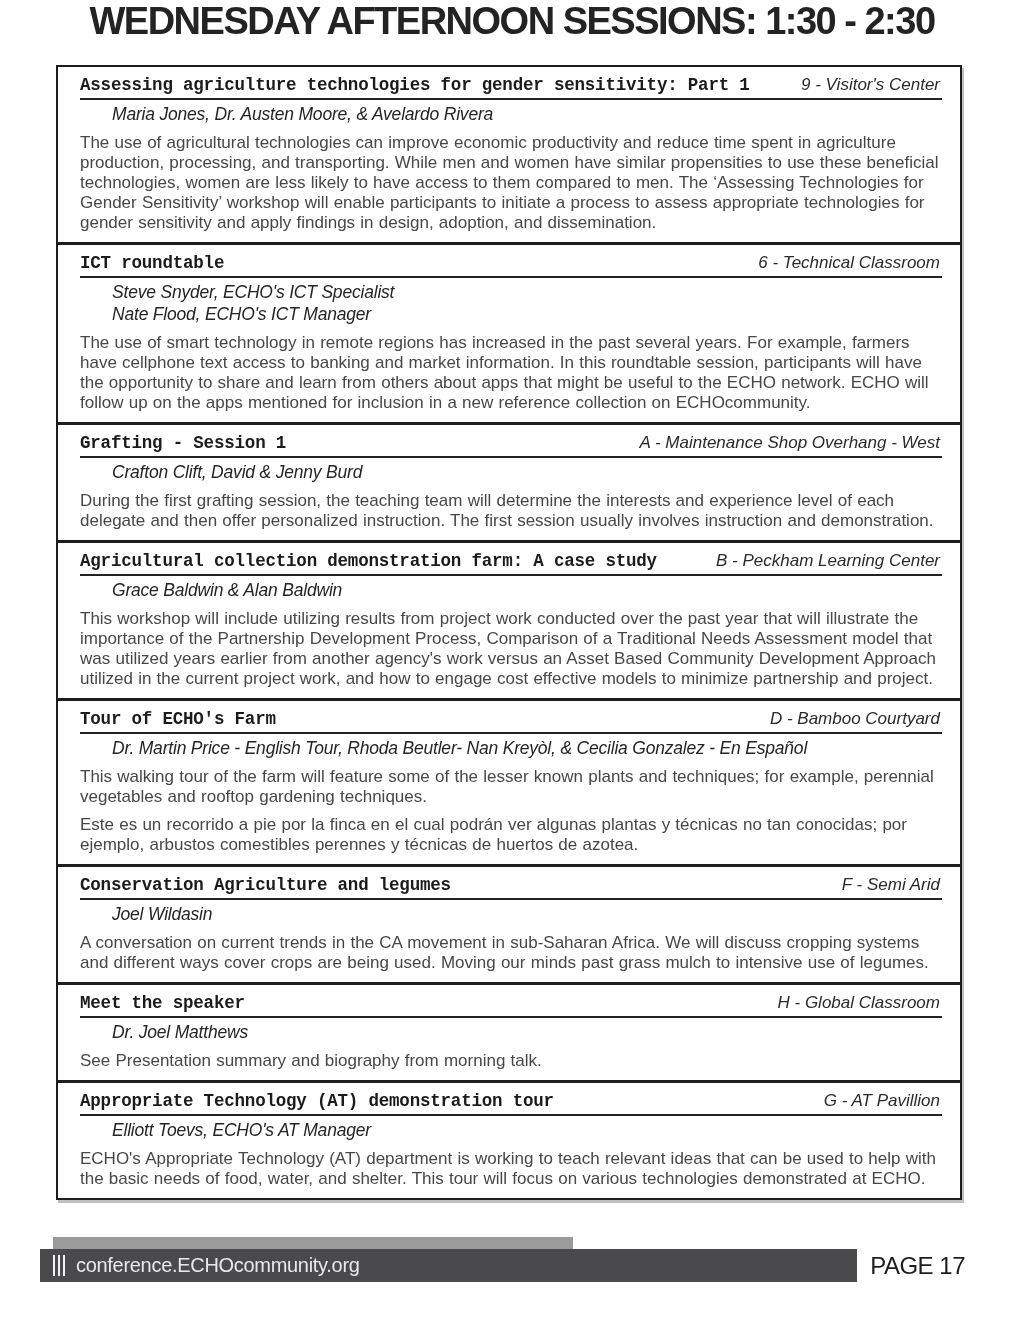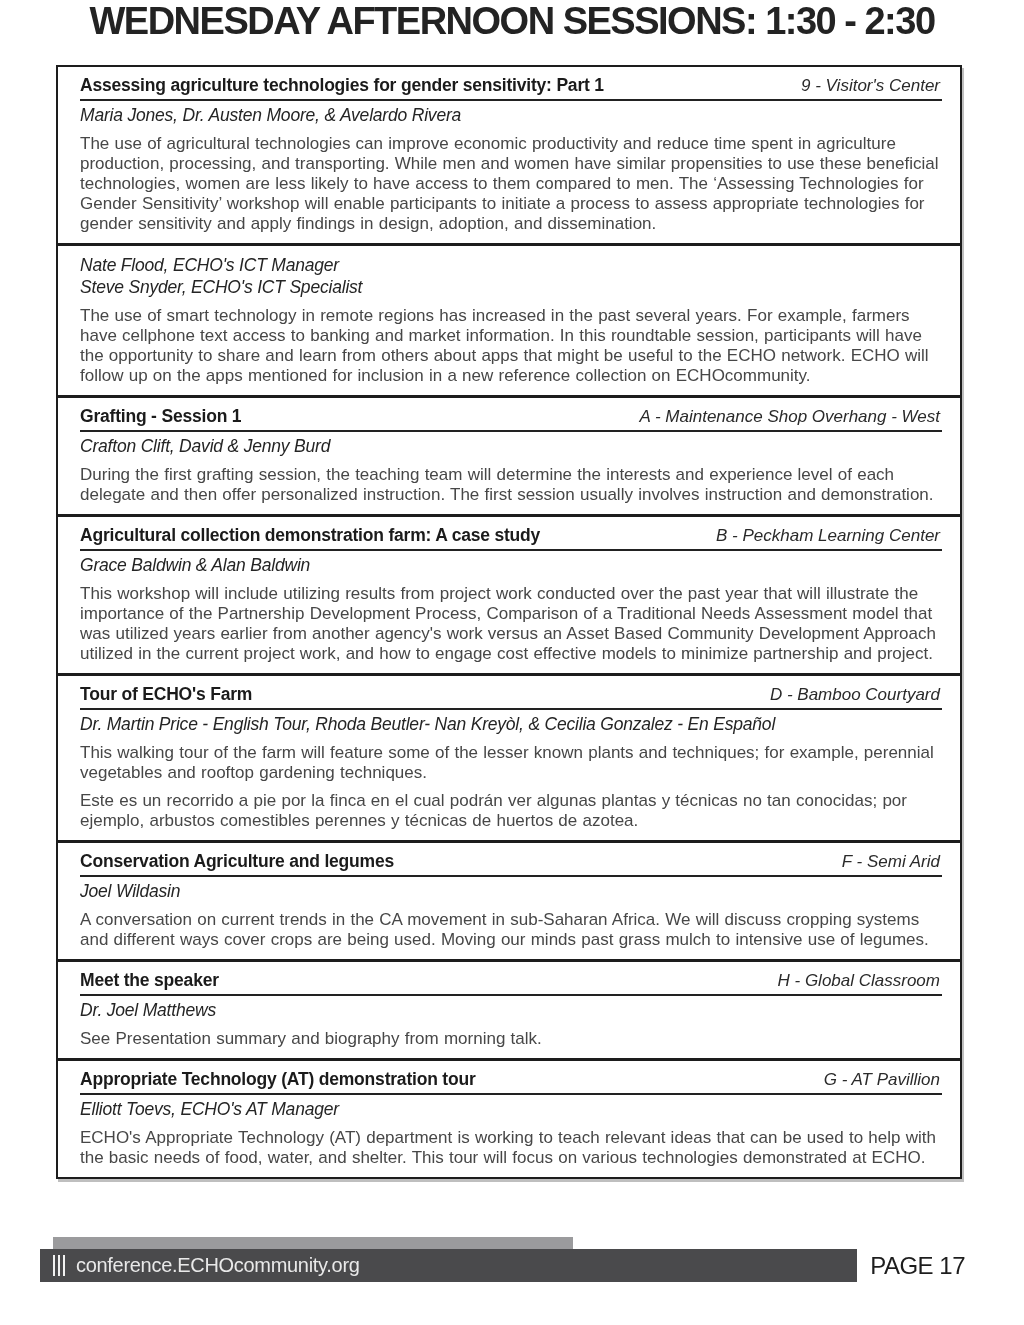"Assessing agriculture technologies for" .session-title { font-family: none -> Liberation Mono, monospace }
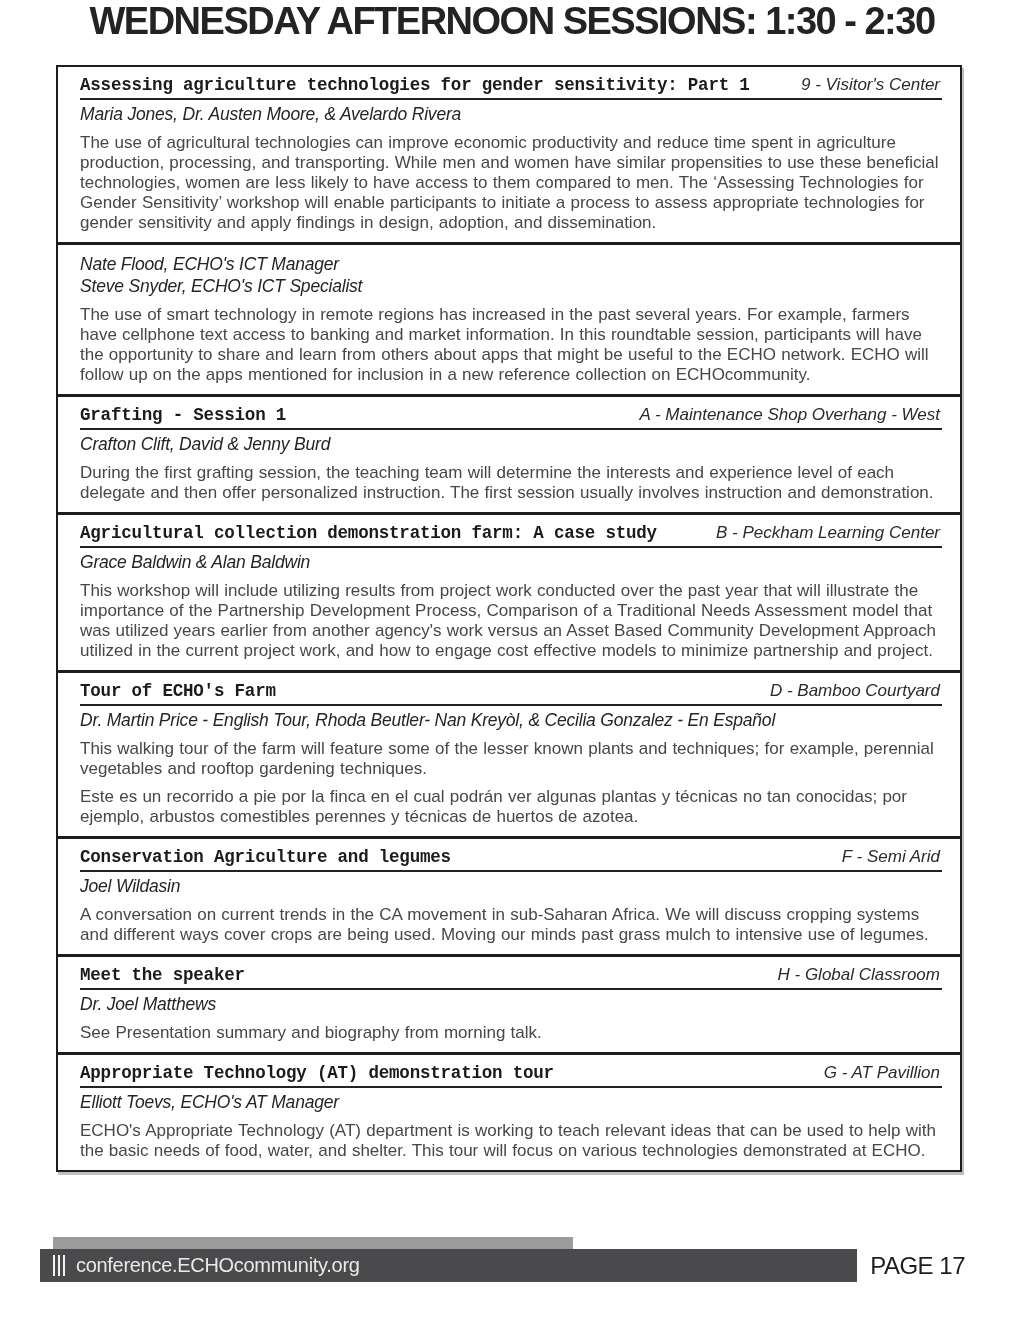"Maria Jones, Dr. Austen Moore," .speaker { margin-left: none -> 32px }
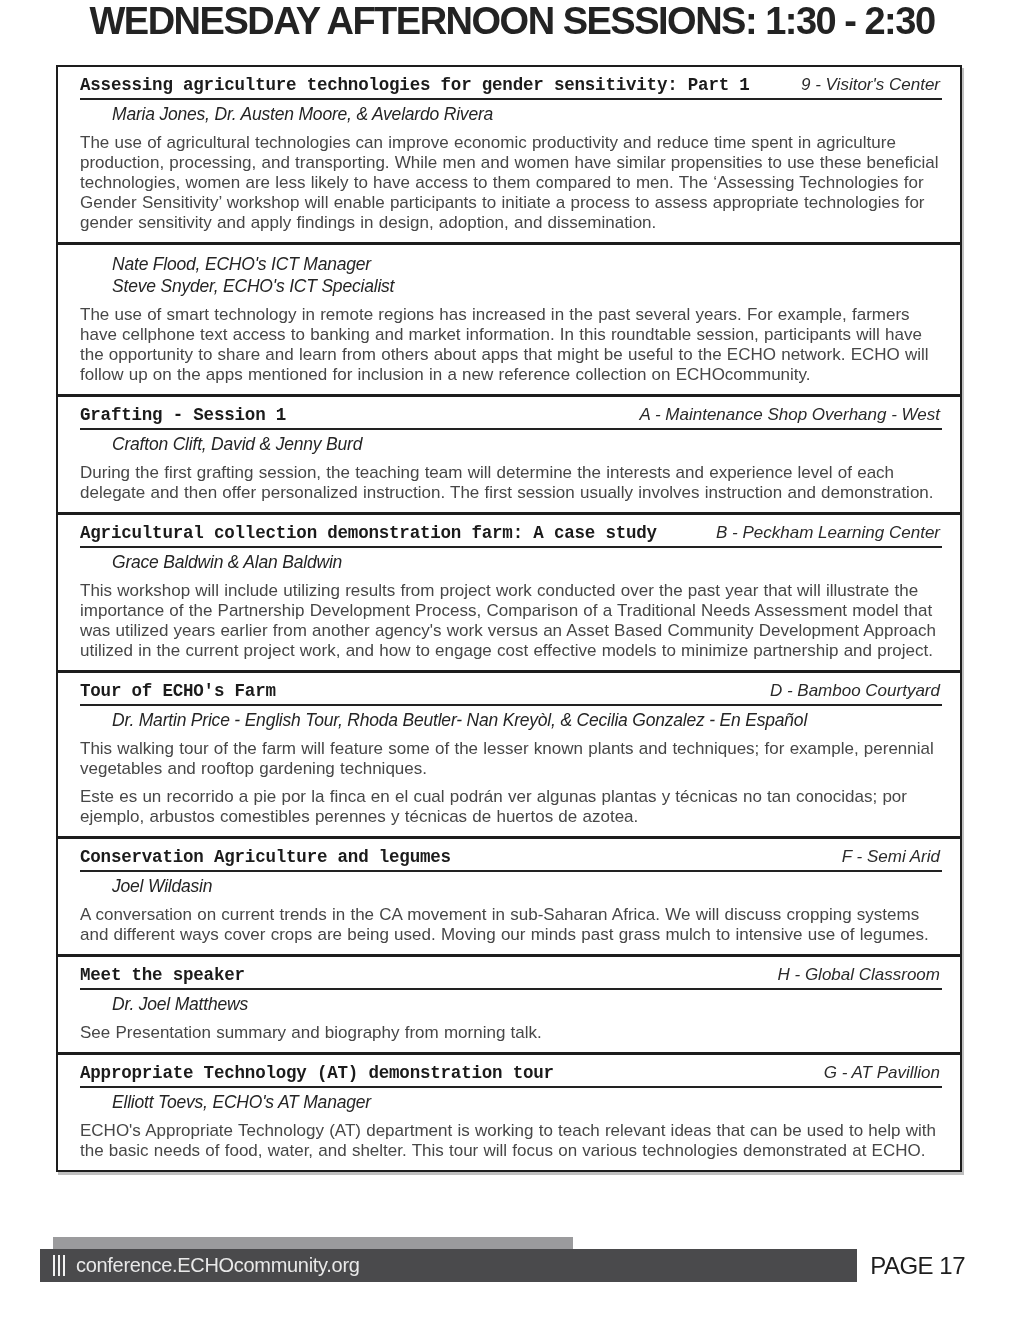"ICT roundtable" div.session-header { html: none -> <div> <h2>ICT roundtable</h2> <span>6 - Technical Classroom</span> </div> }
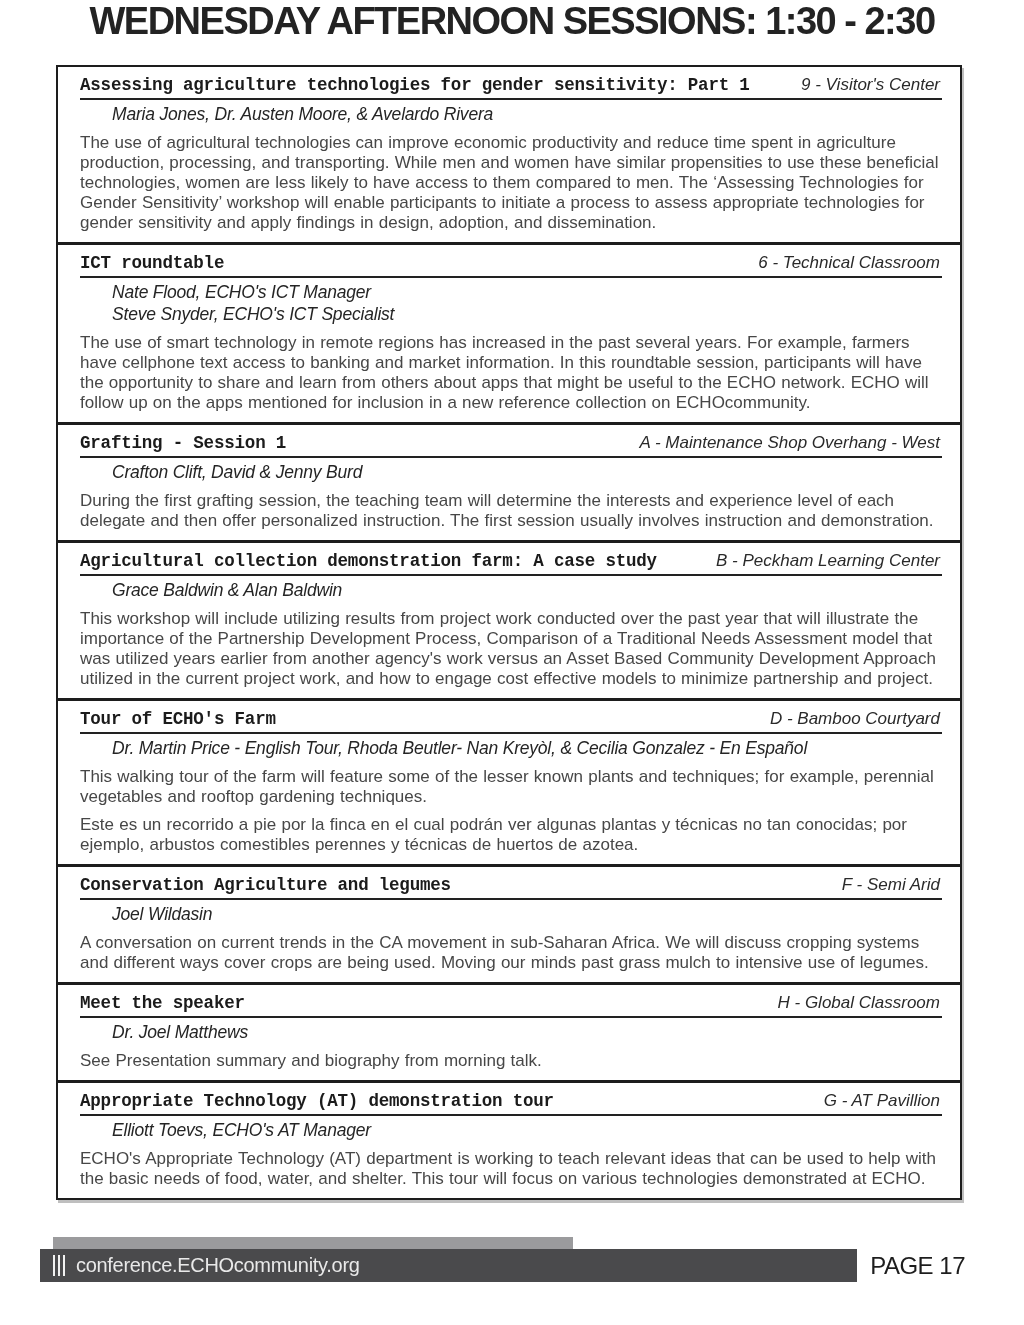"Nate Flood, ECHO's ICT Manager" div.speaker { order: before "Steve Snyder, ECHO's ICT Specialist" -> after "Steve Snyder, ECHO's ICT Specialist" }
